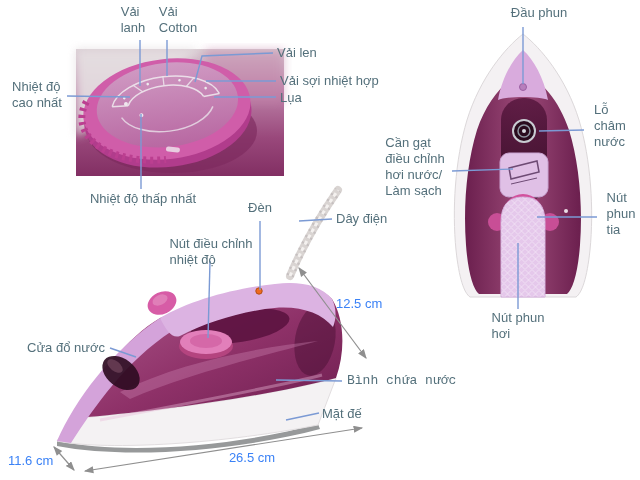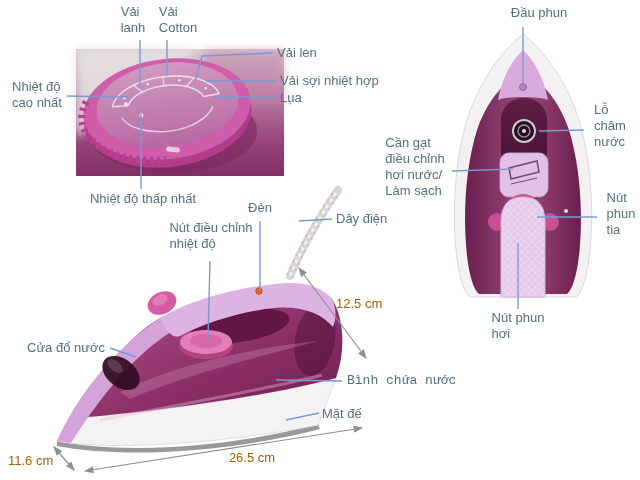"Nút điều chỉnh" div.lbl { top: 220px -> 236px }
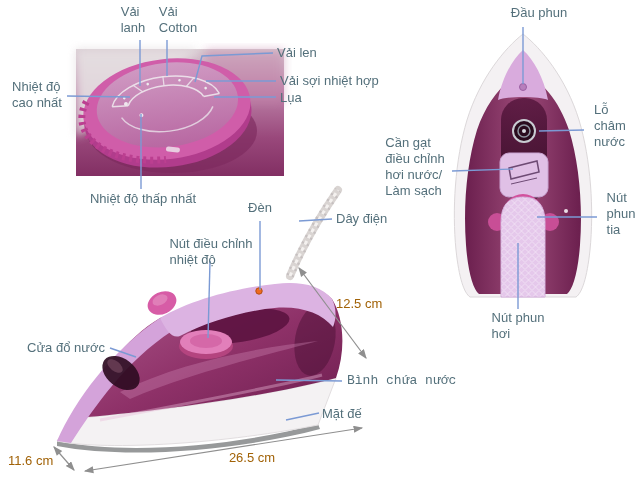"12.5 cm" .dim { color: #a16207 -> #3b82f6 }
